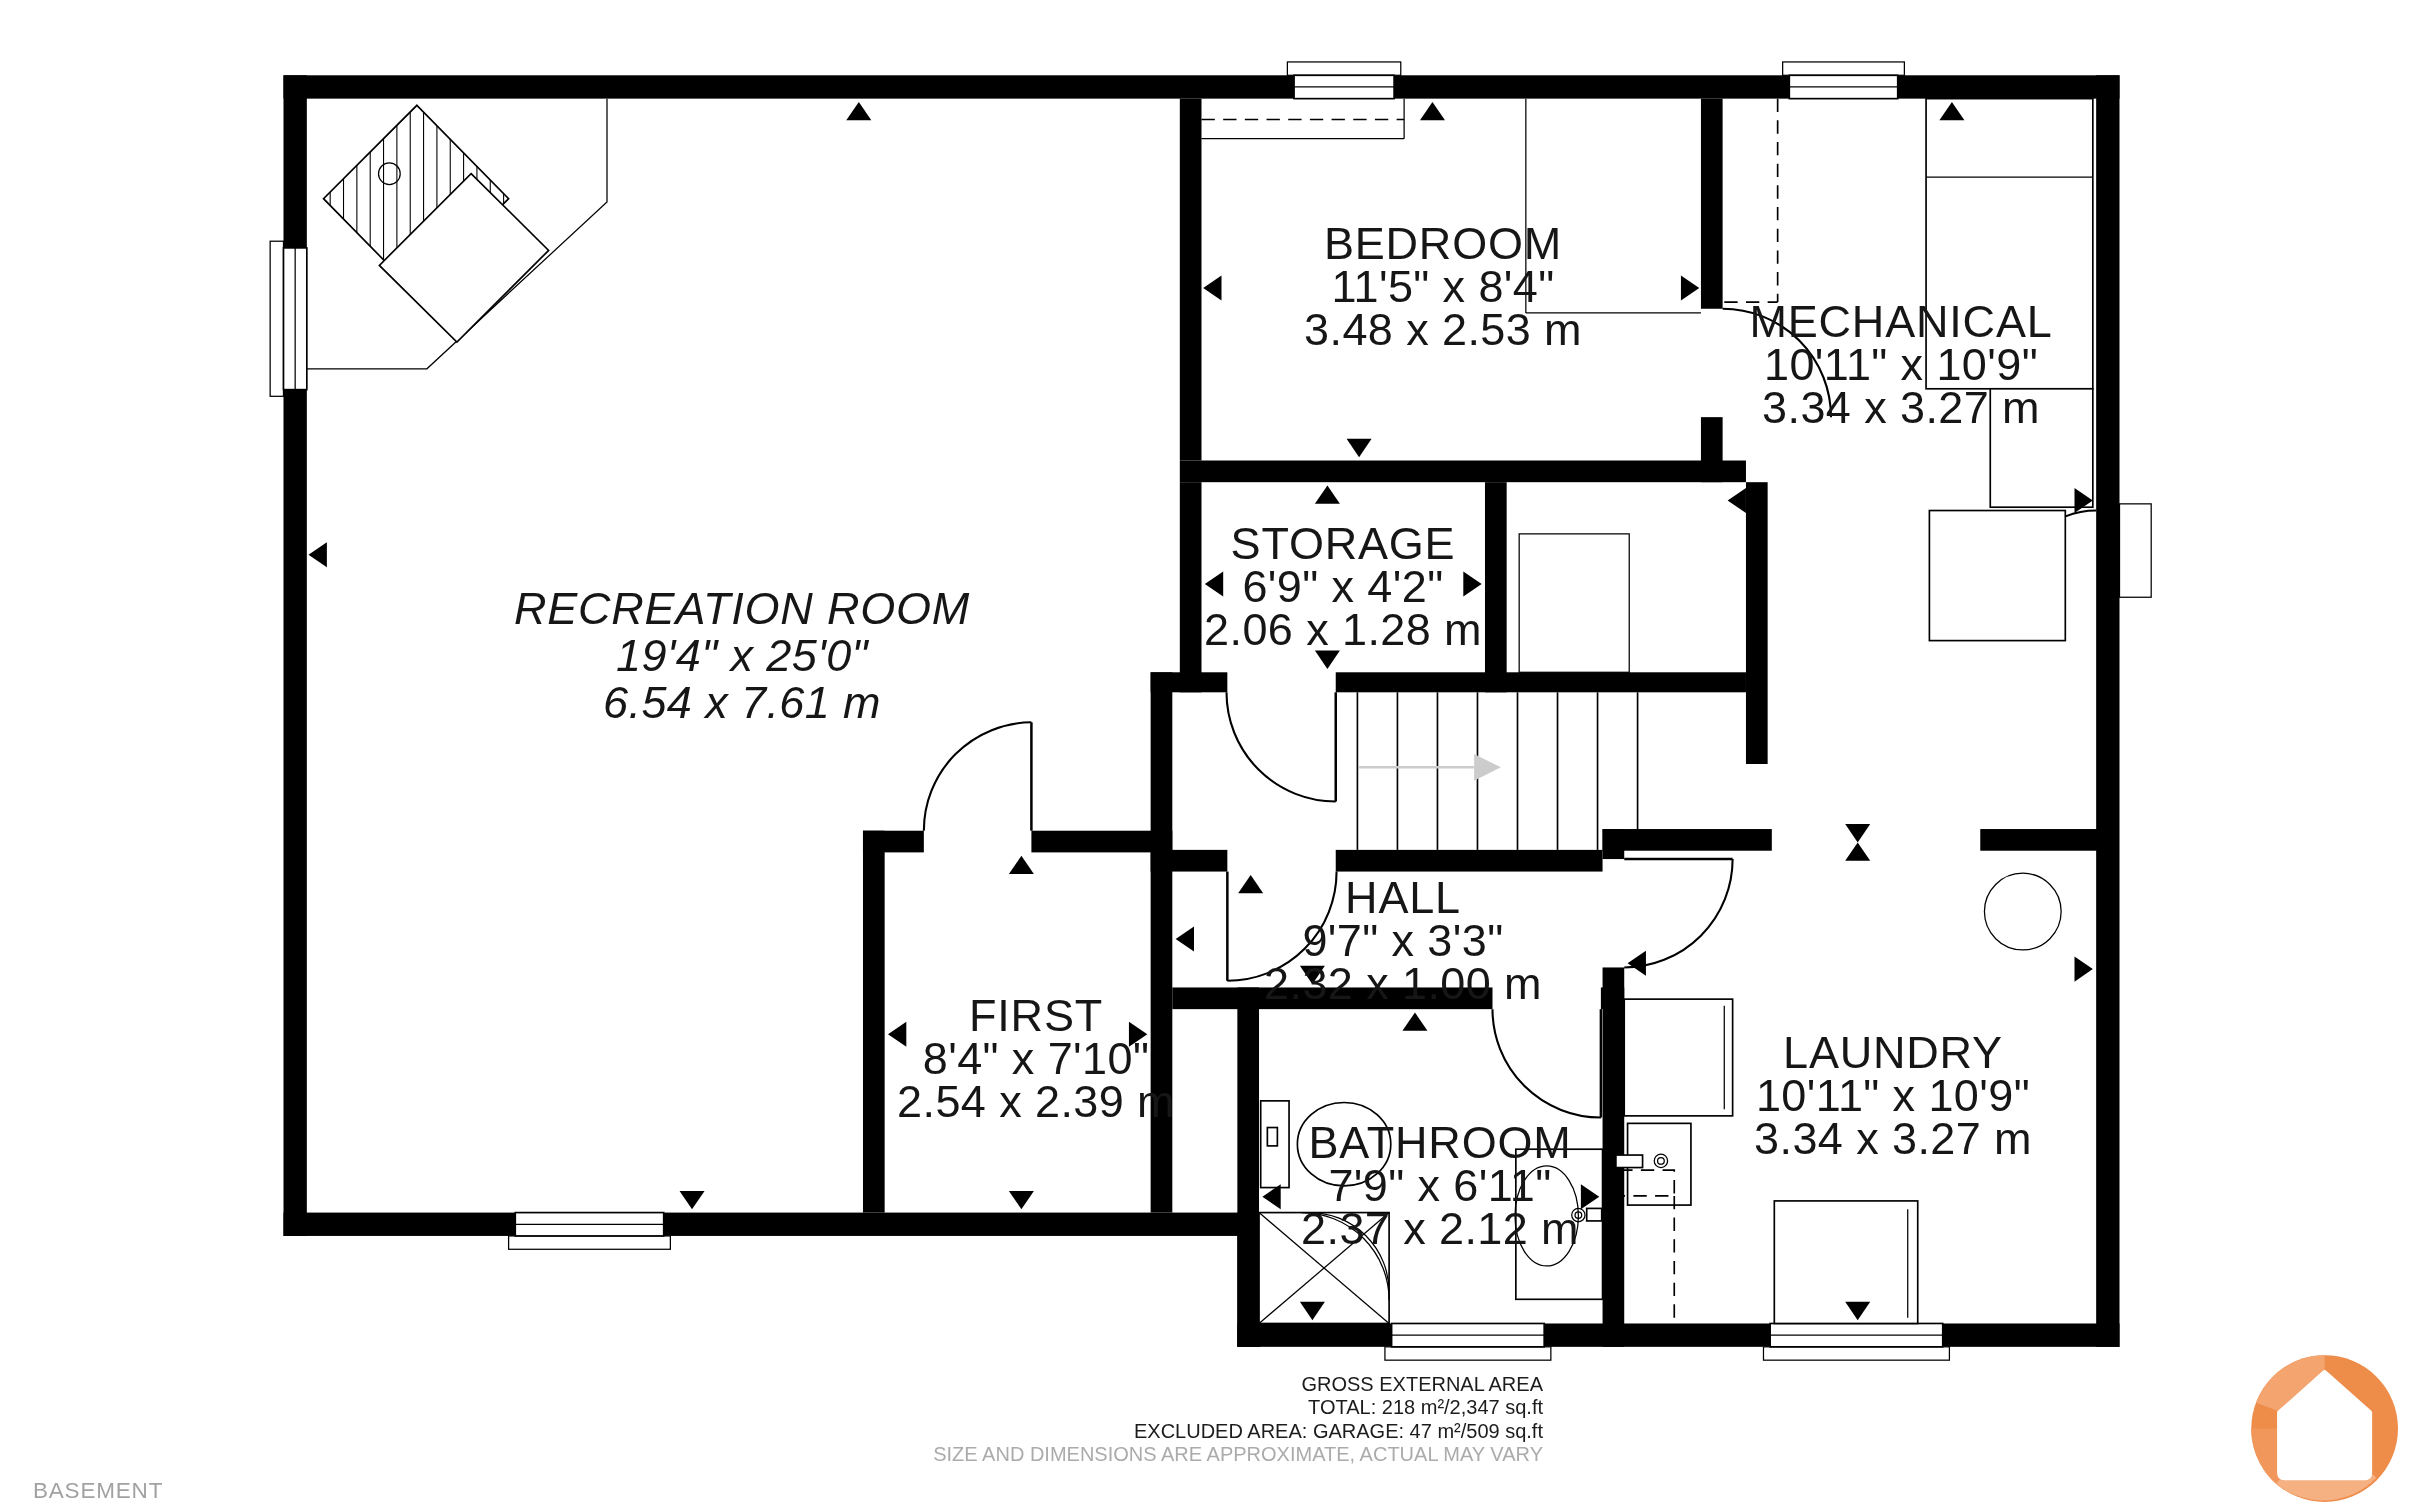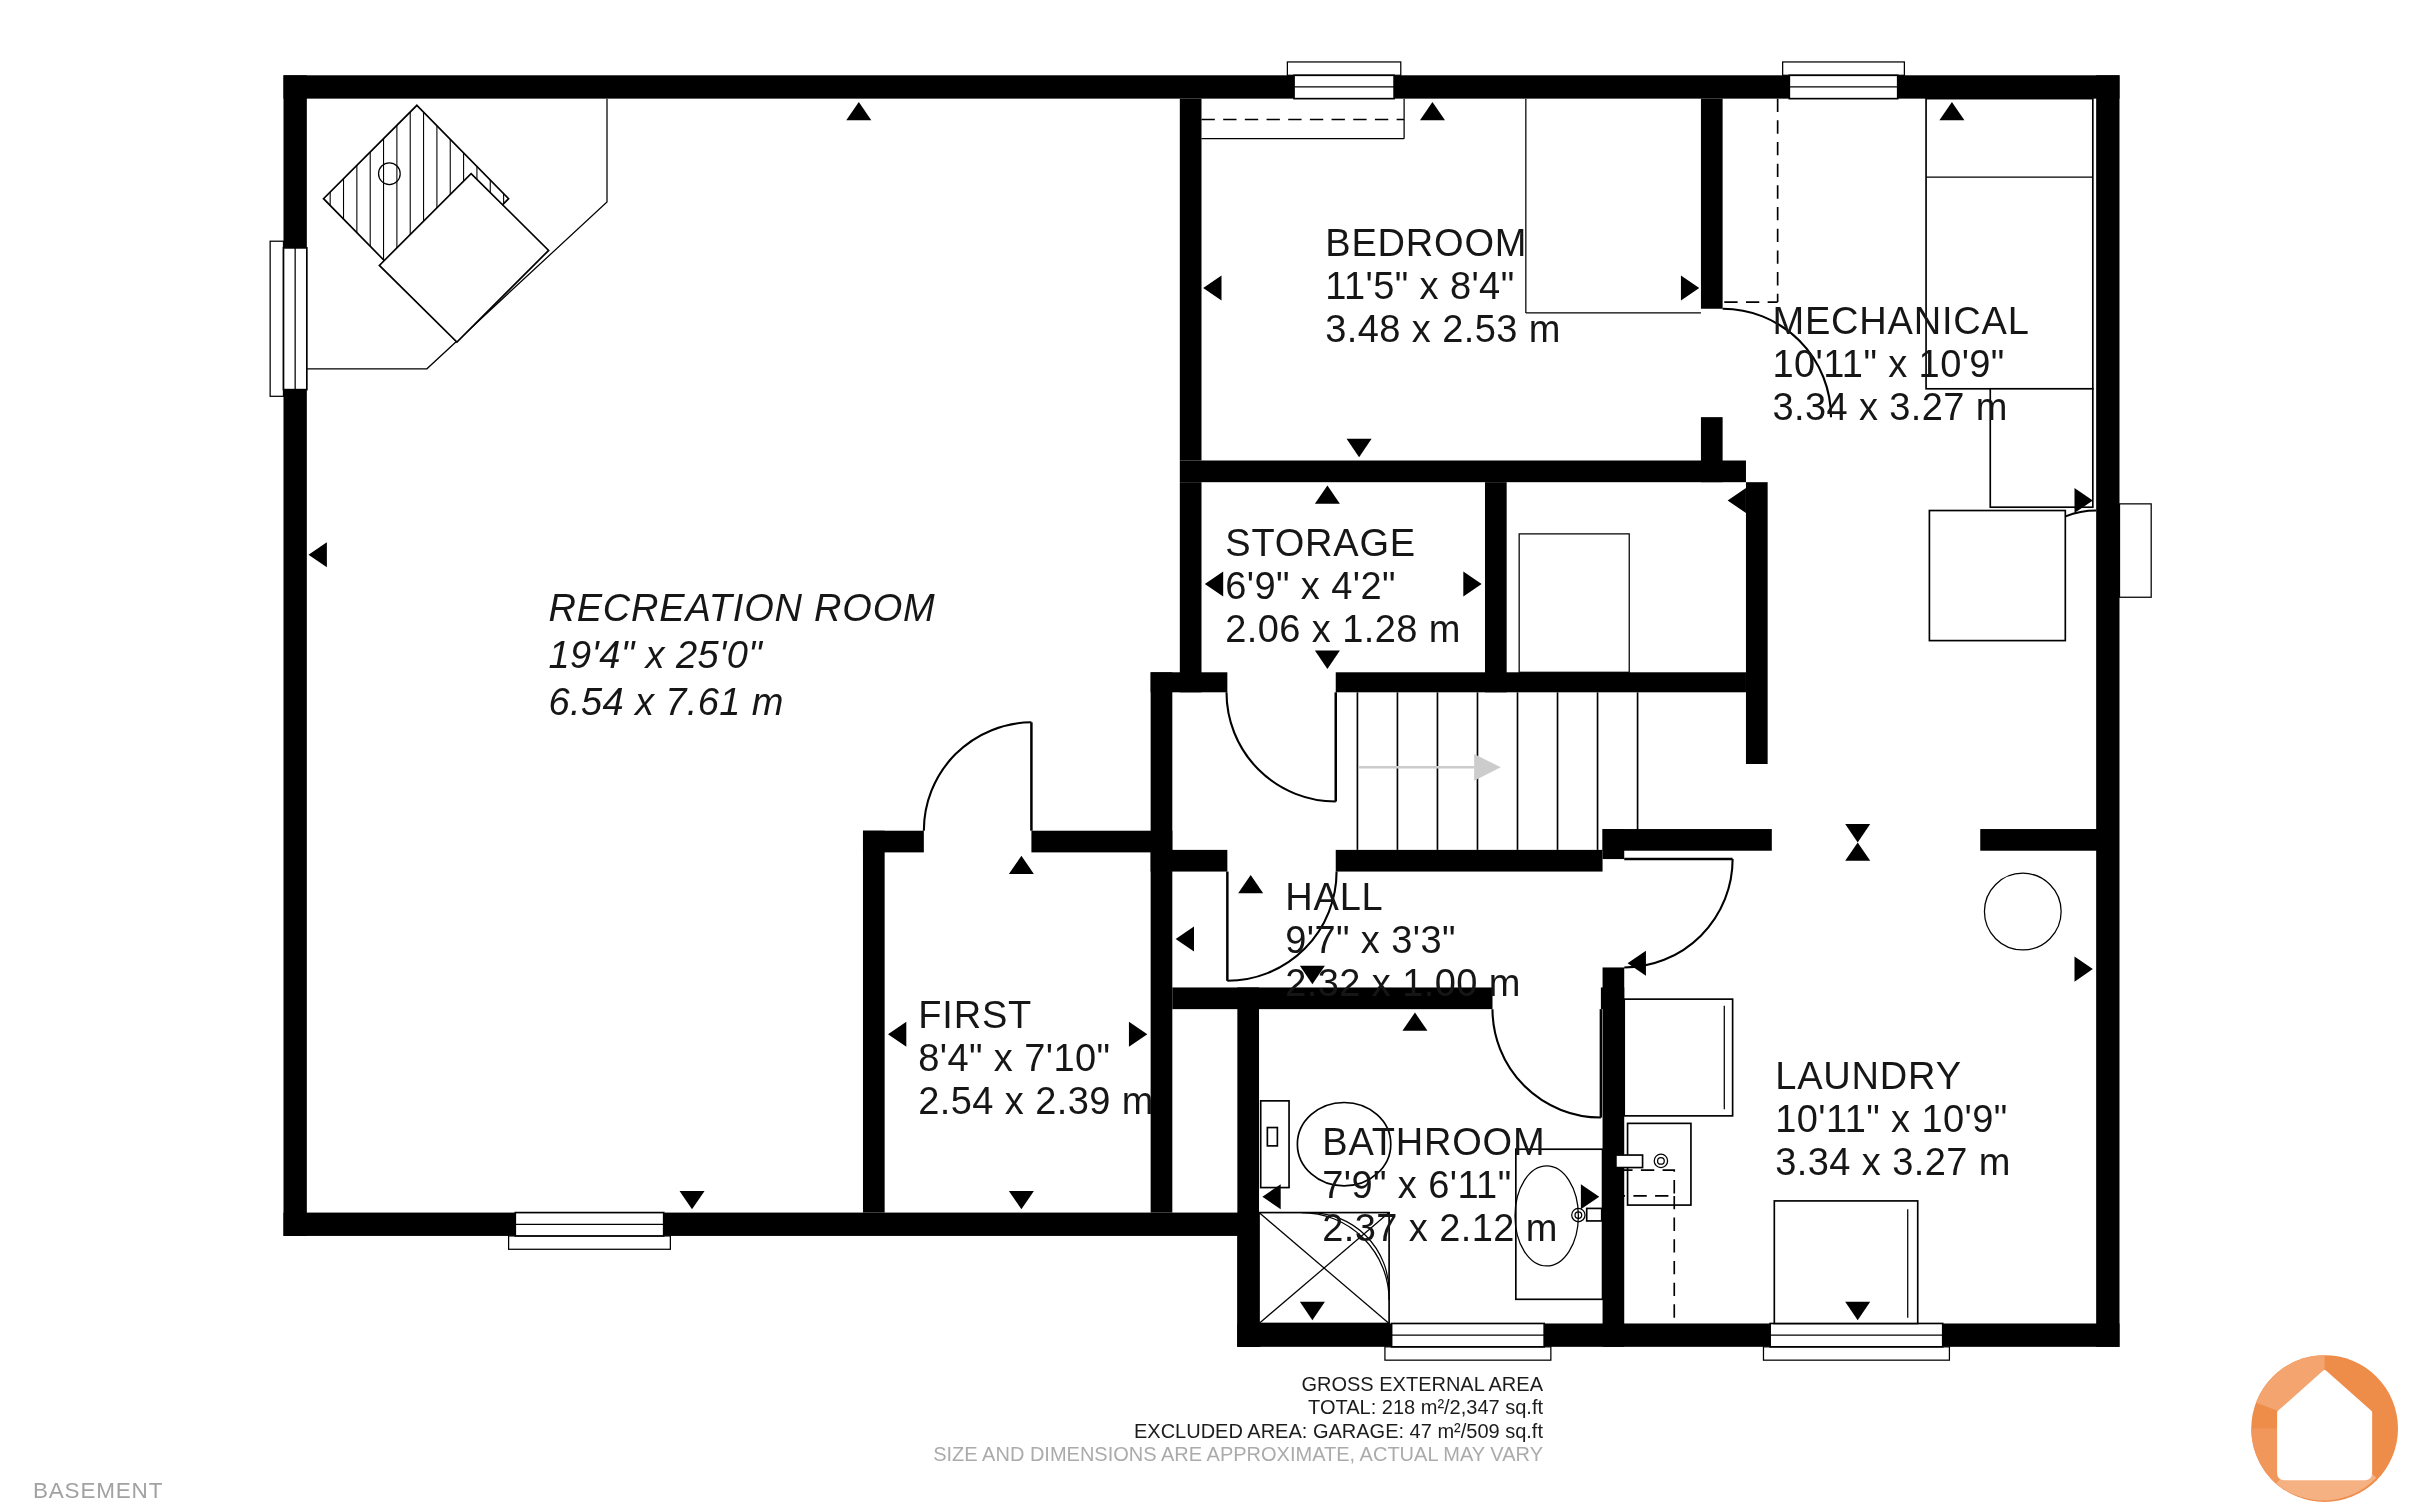"BEDROOM" .room-label { font-size: 38px -> 45px; text-align: none -> center }
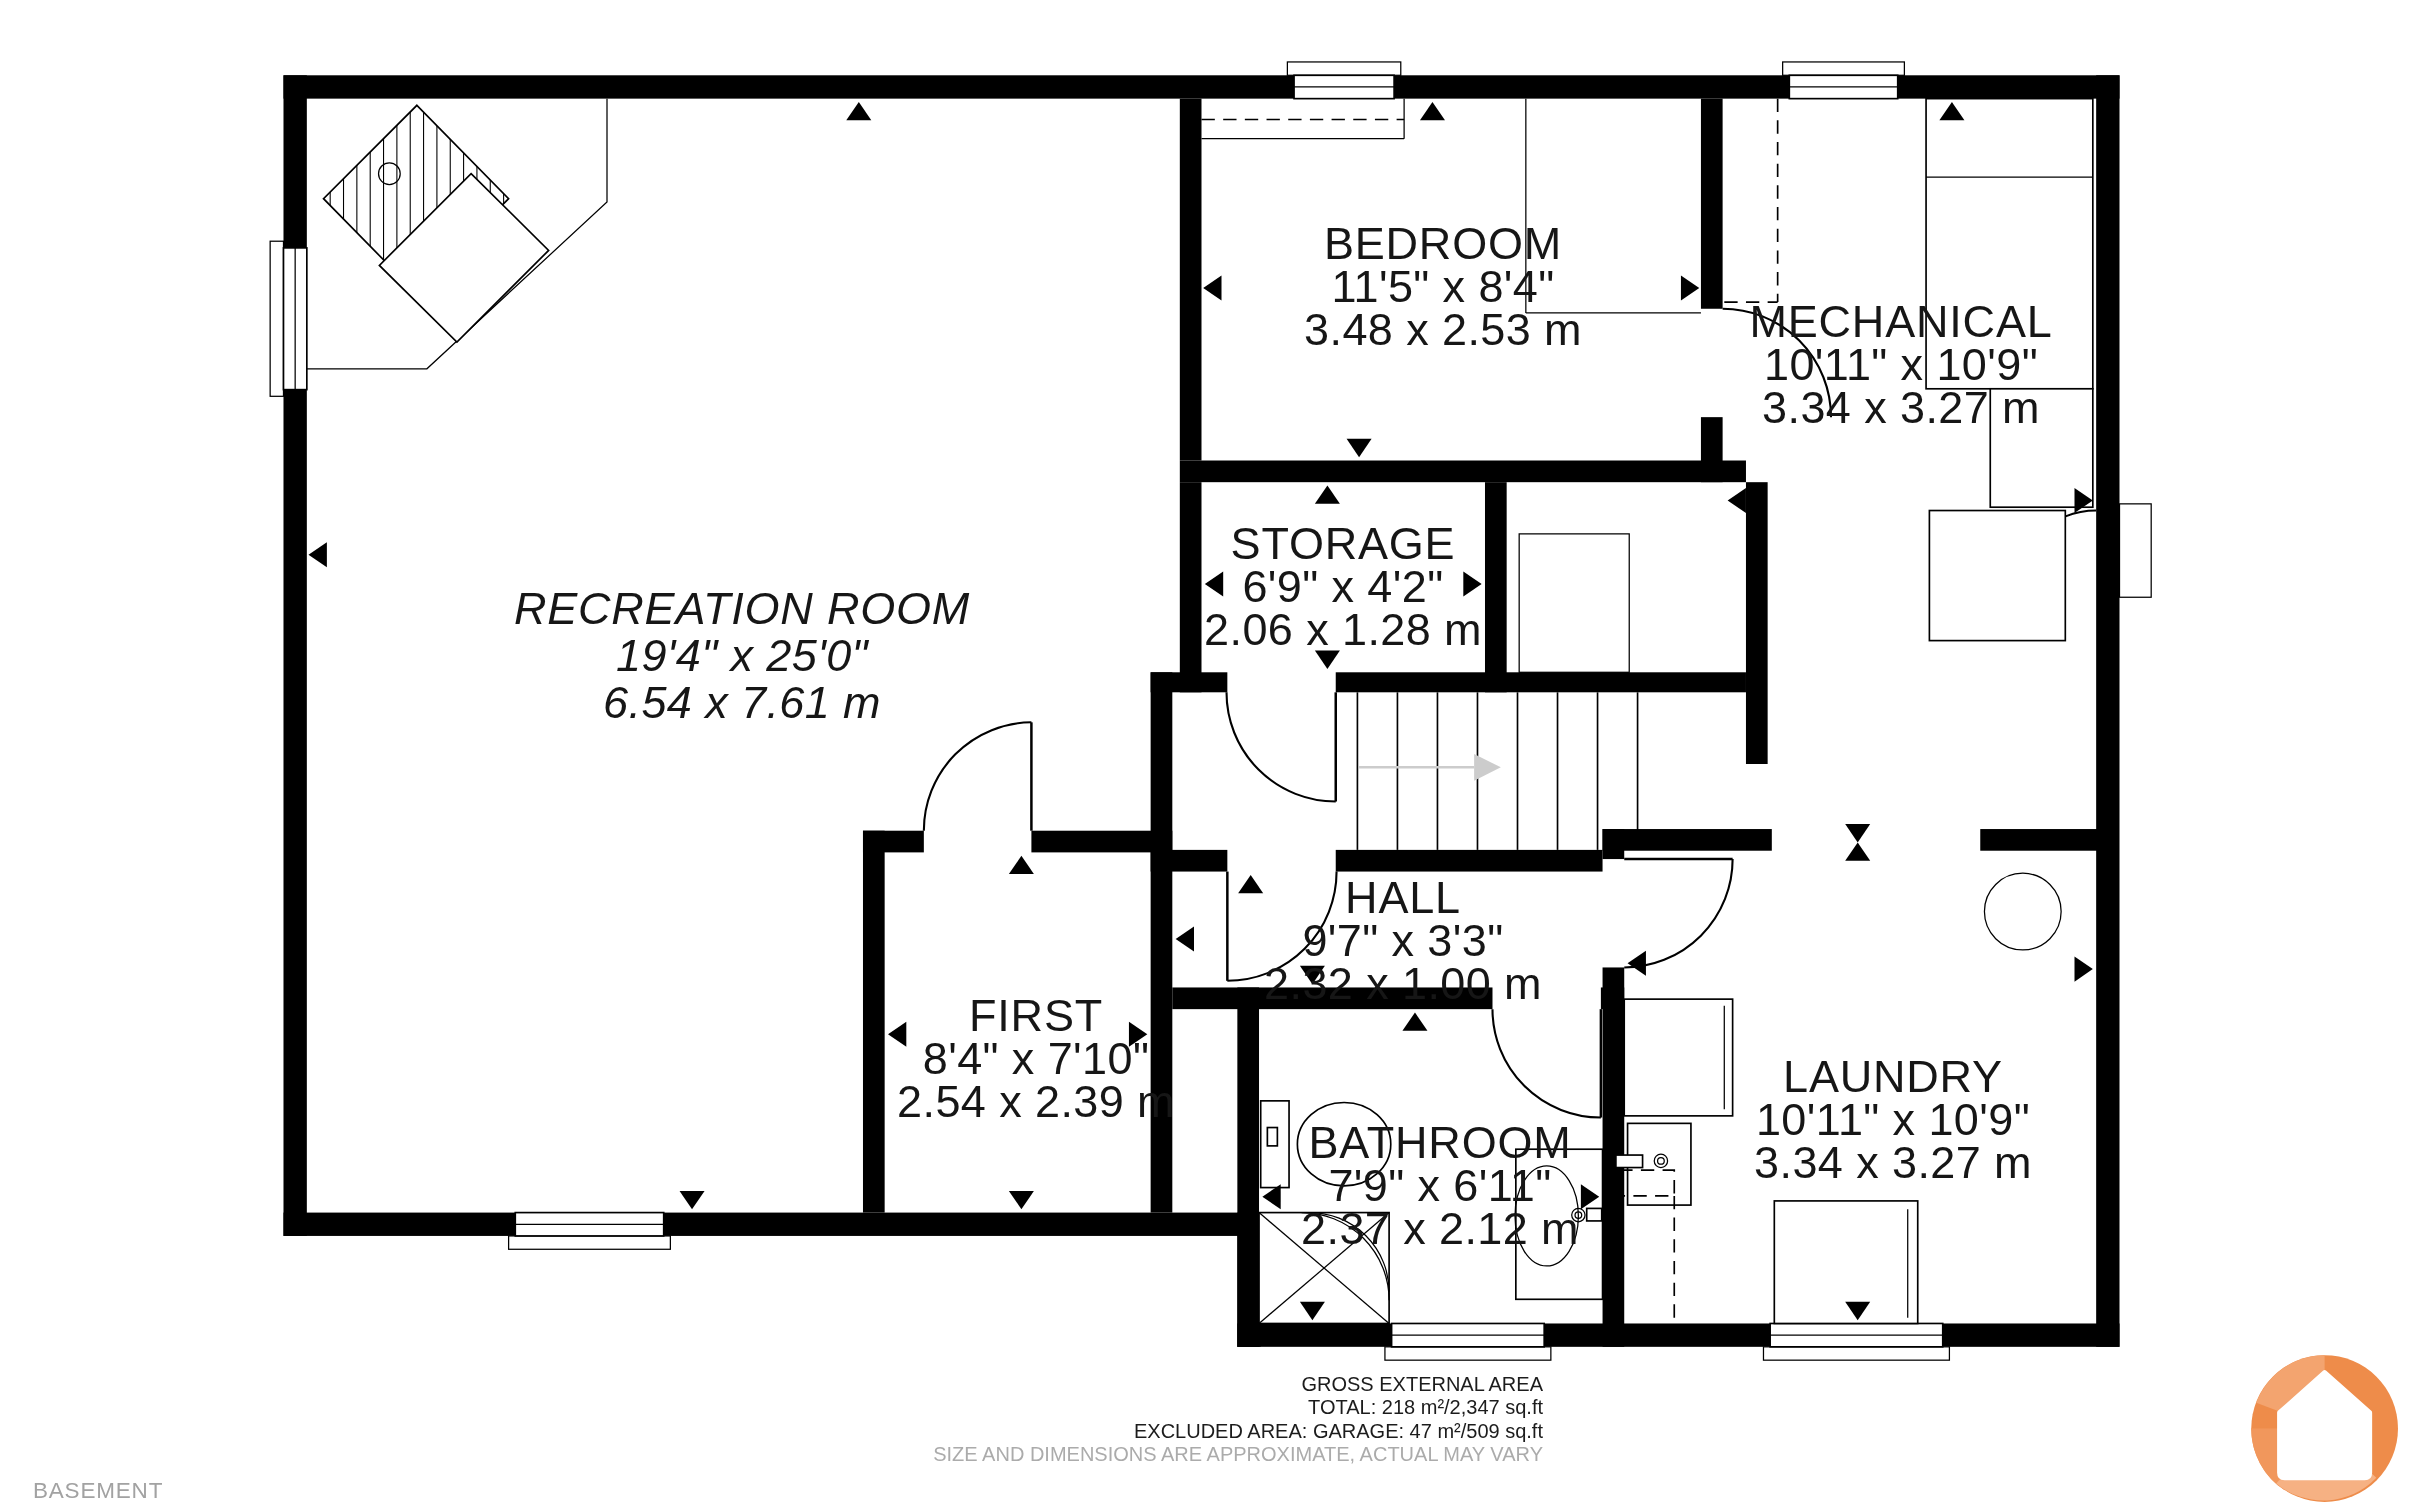"LAUNDRY" div.room-label { margin-top: 24px -> none }
